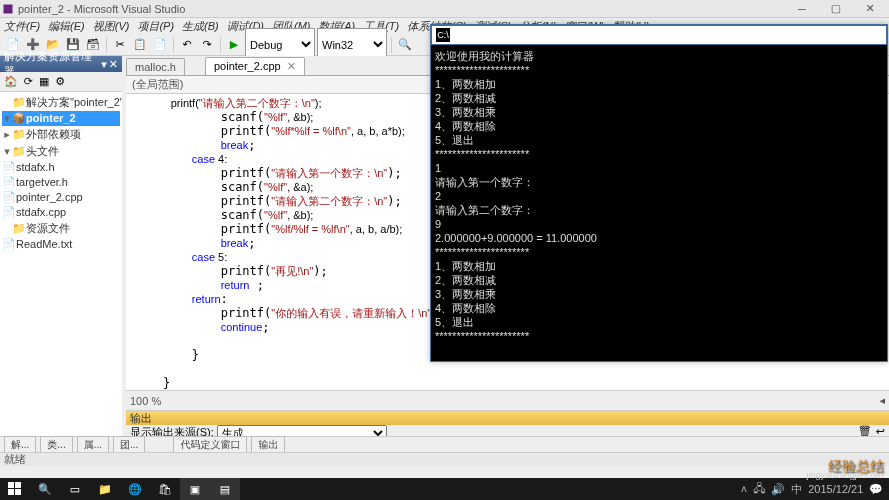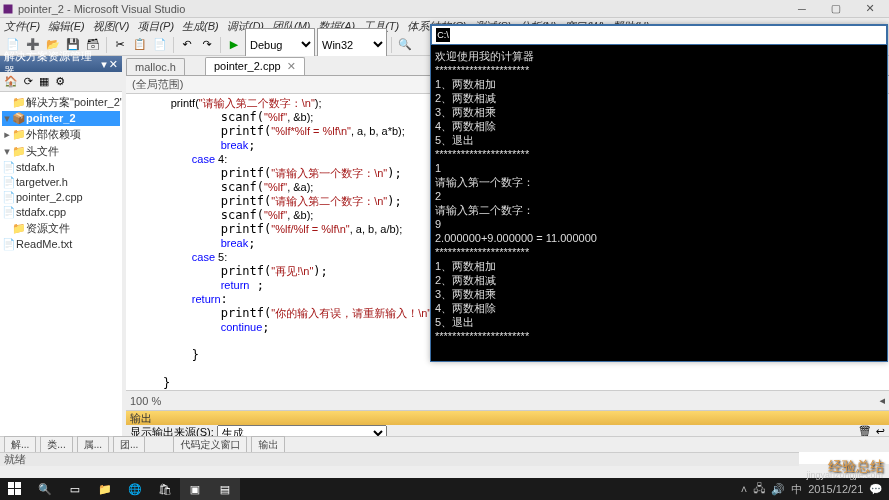"就绪" div.status-bar { width: 799px -> 889px }
